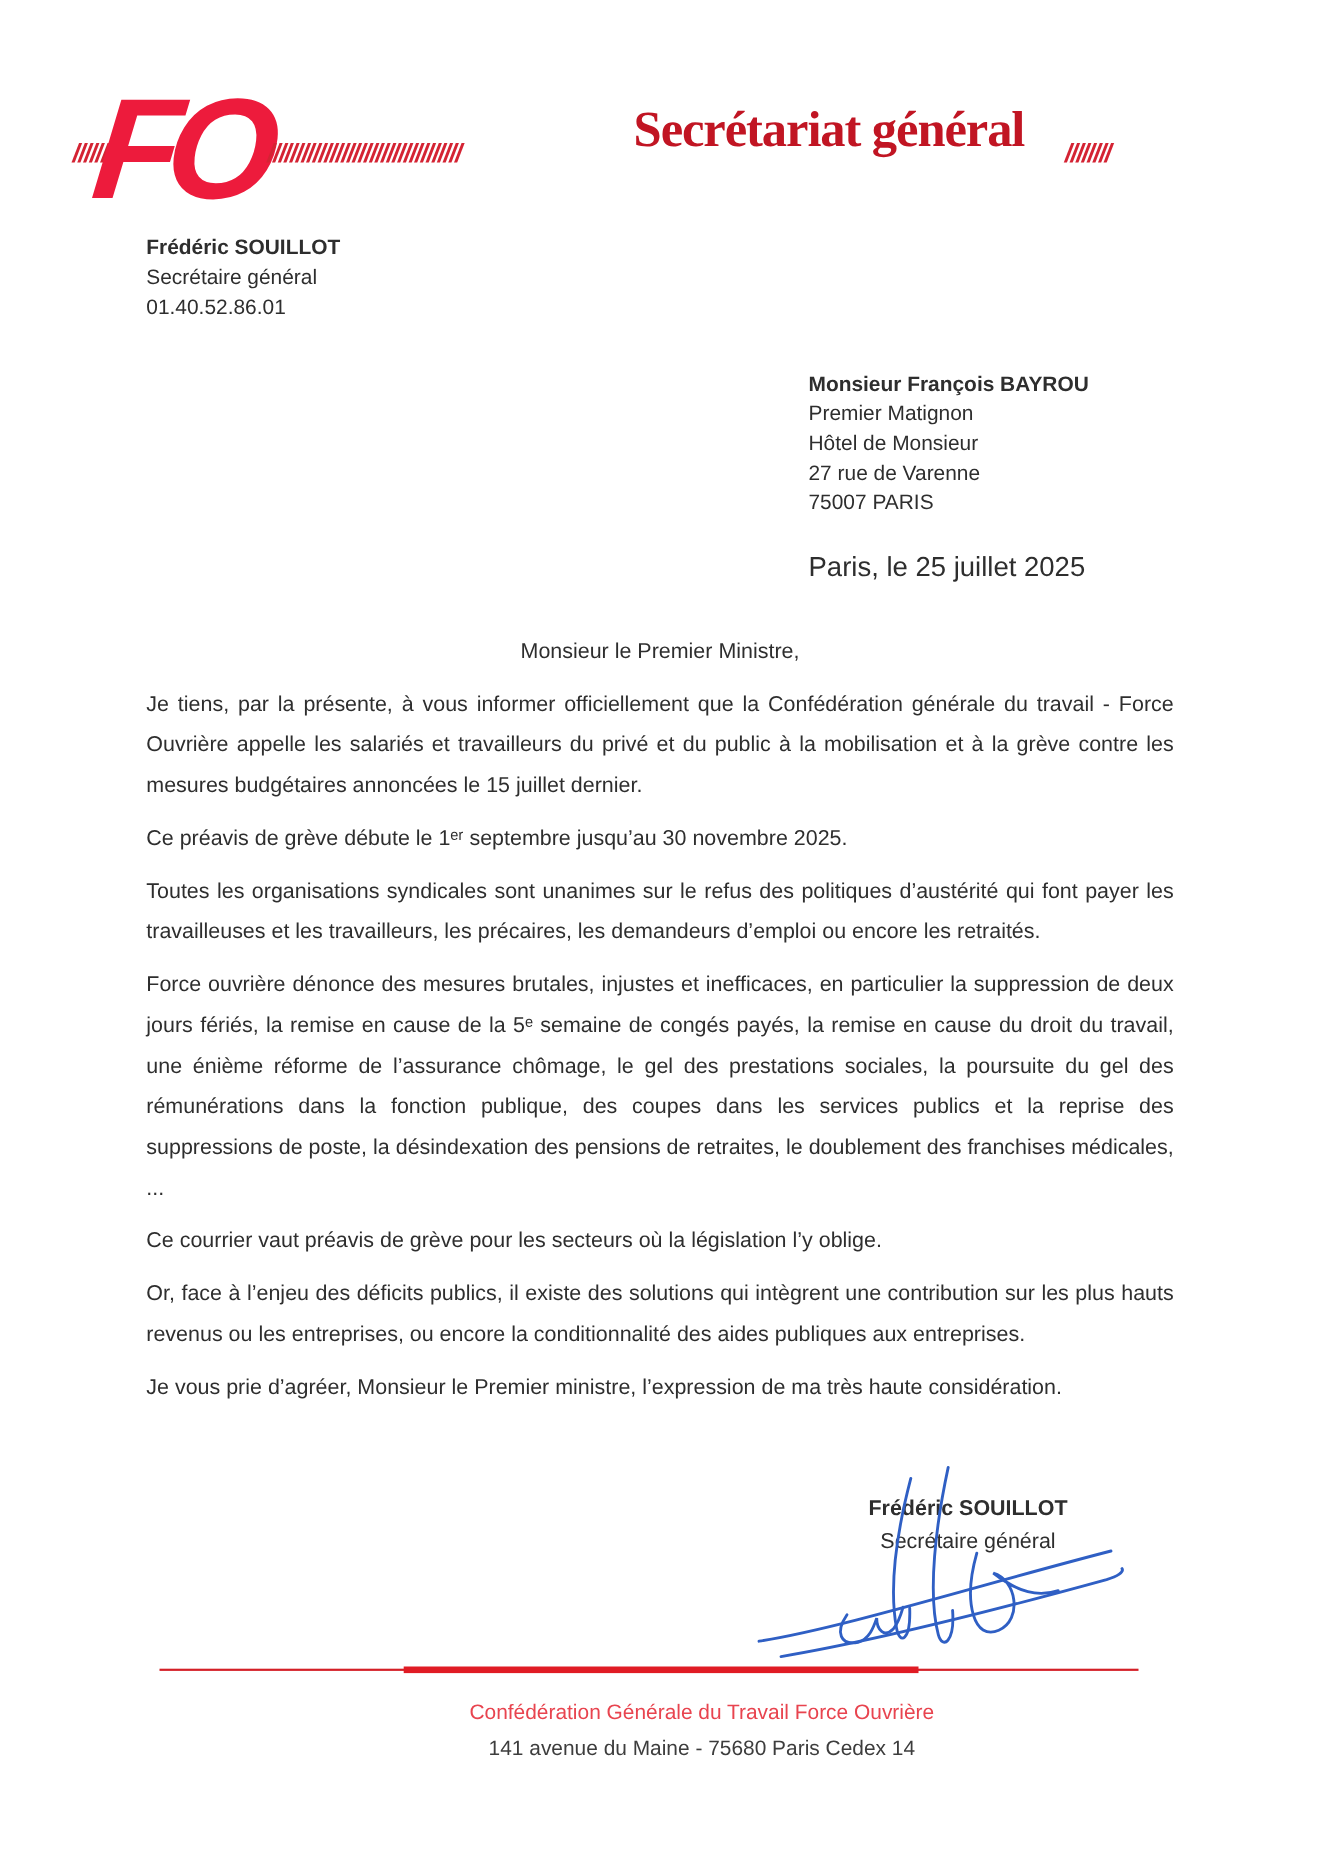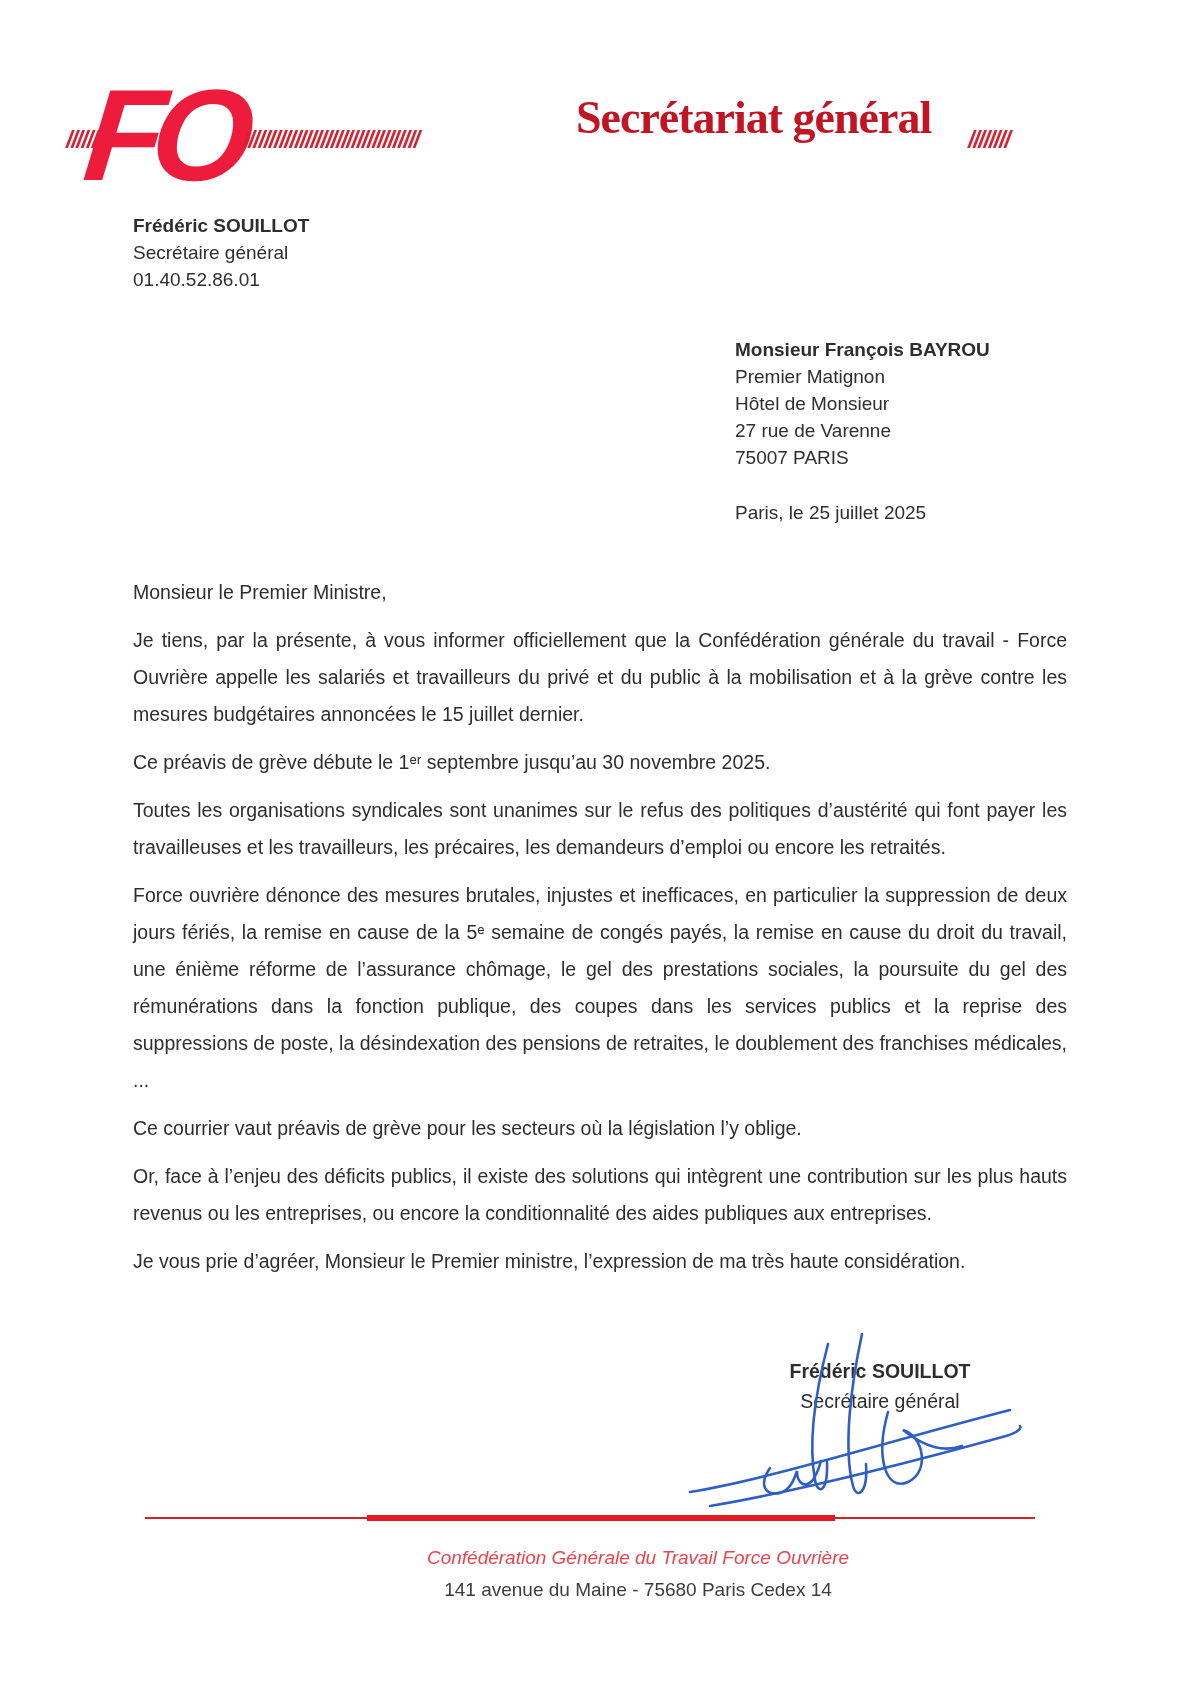"Paris, le 25 juillet 2025" .dateline { font-size: 19px -> 25px }
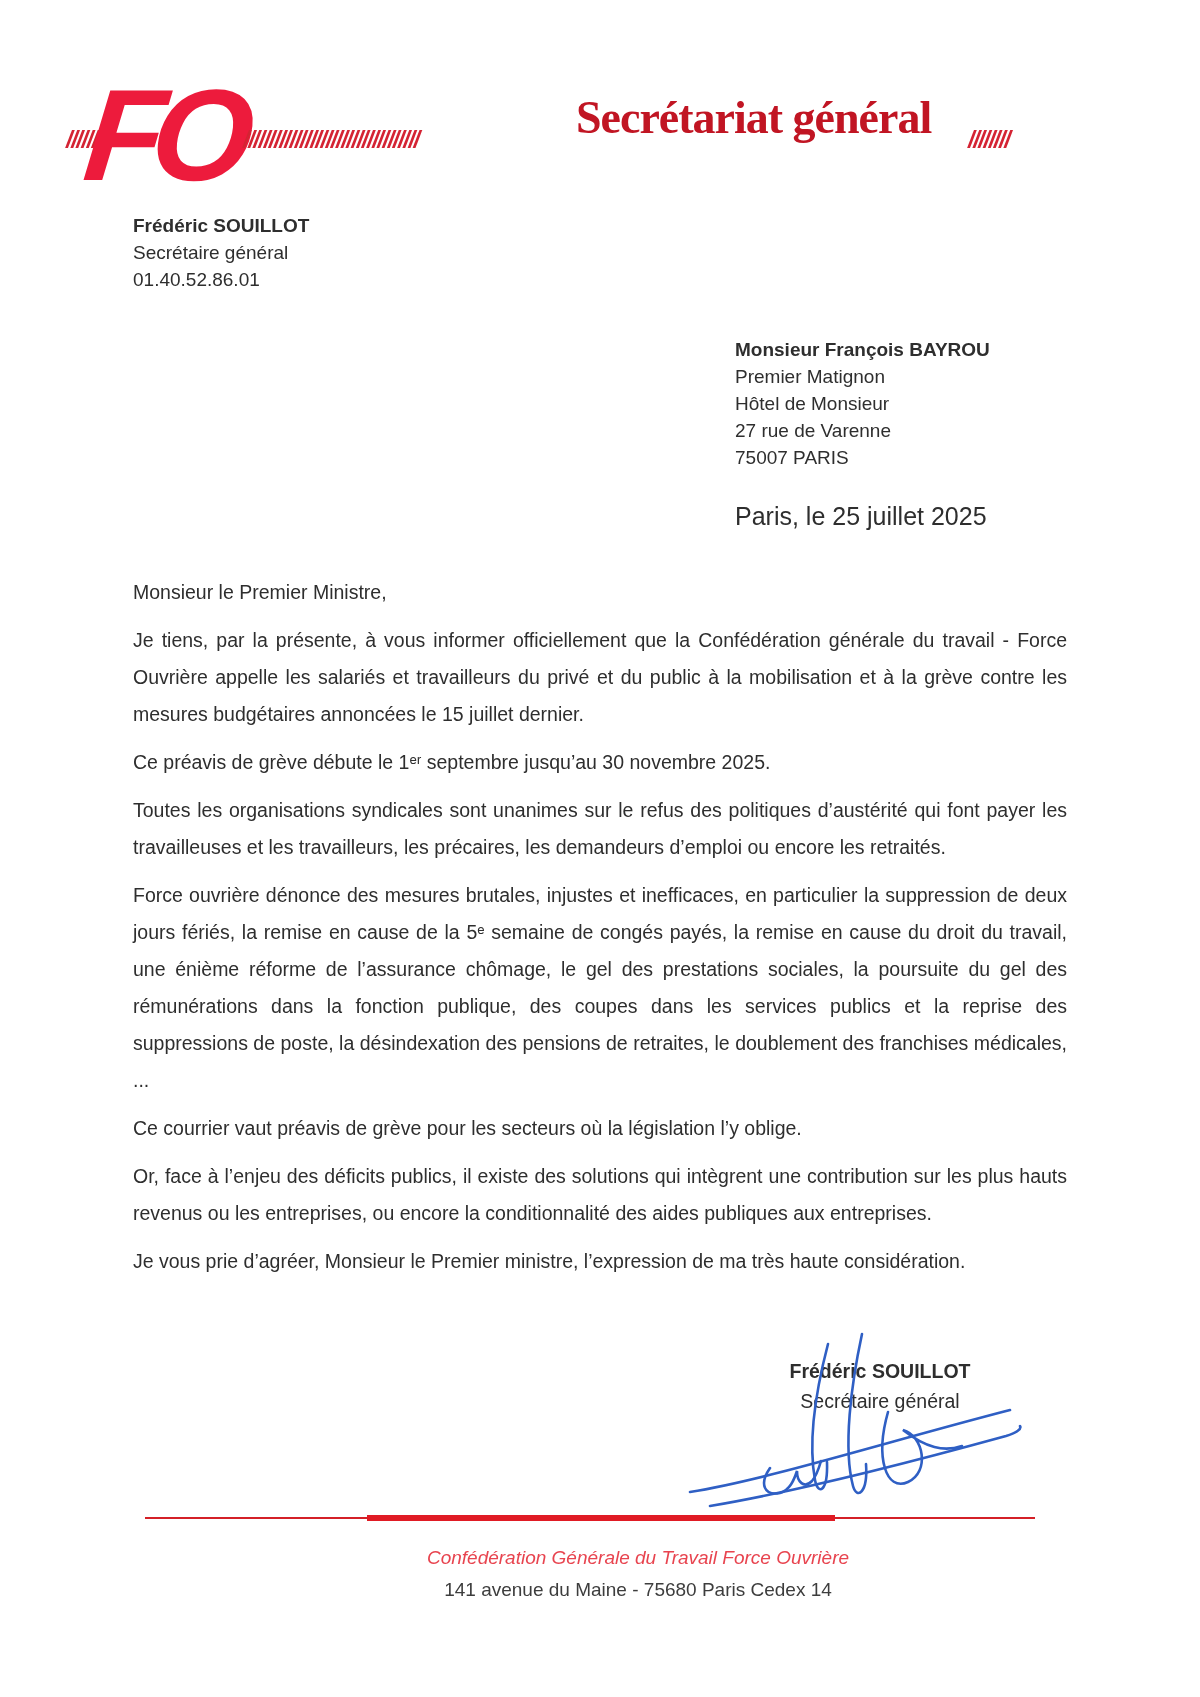"Monsieur le Premier Ministre," .salutation { text-align: left -> center }
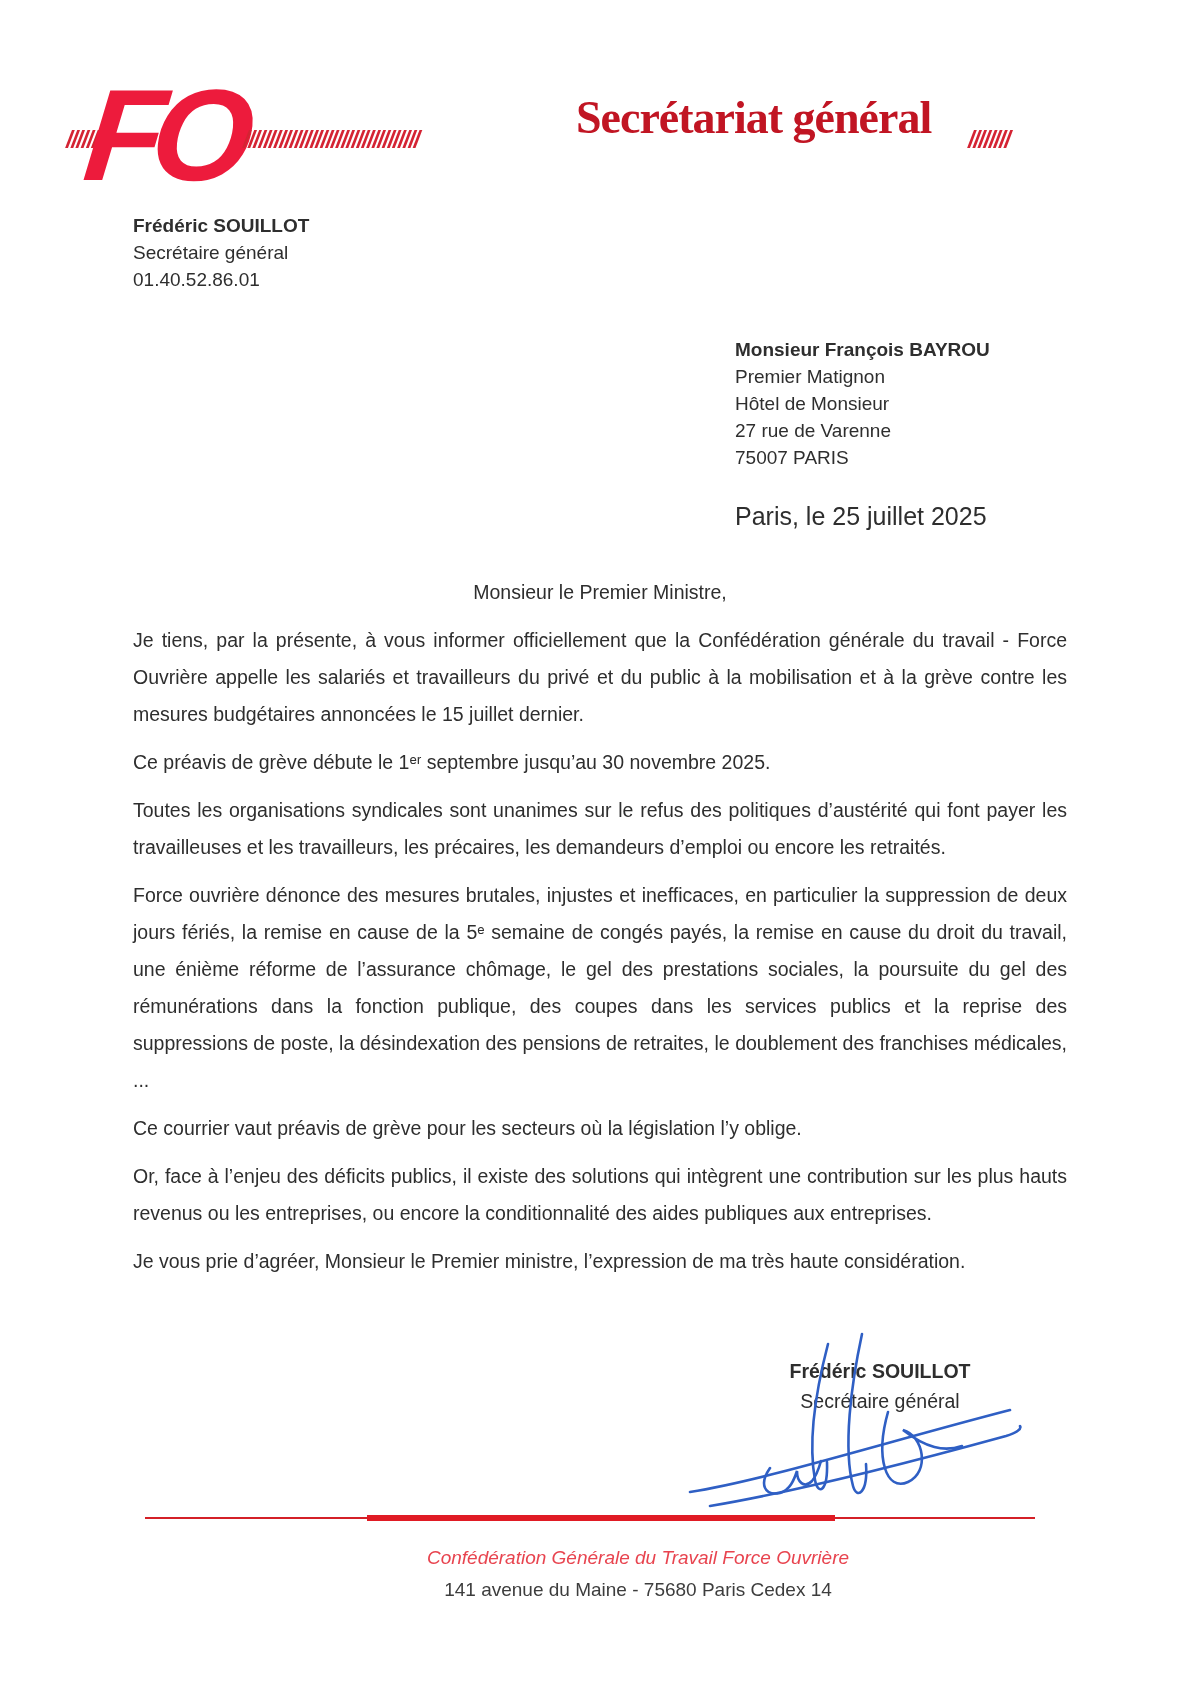"Confédération Générale du Travail Force" .footer .org { font-style: italic -> none }
